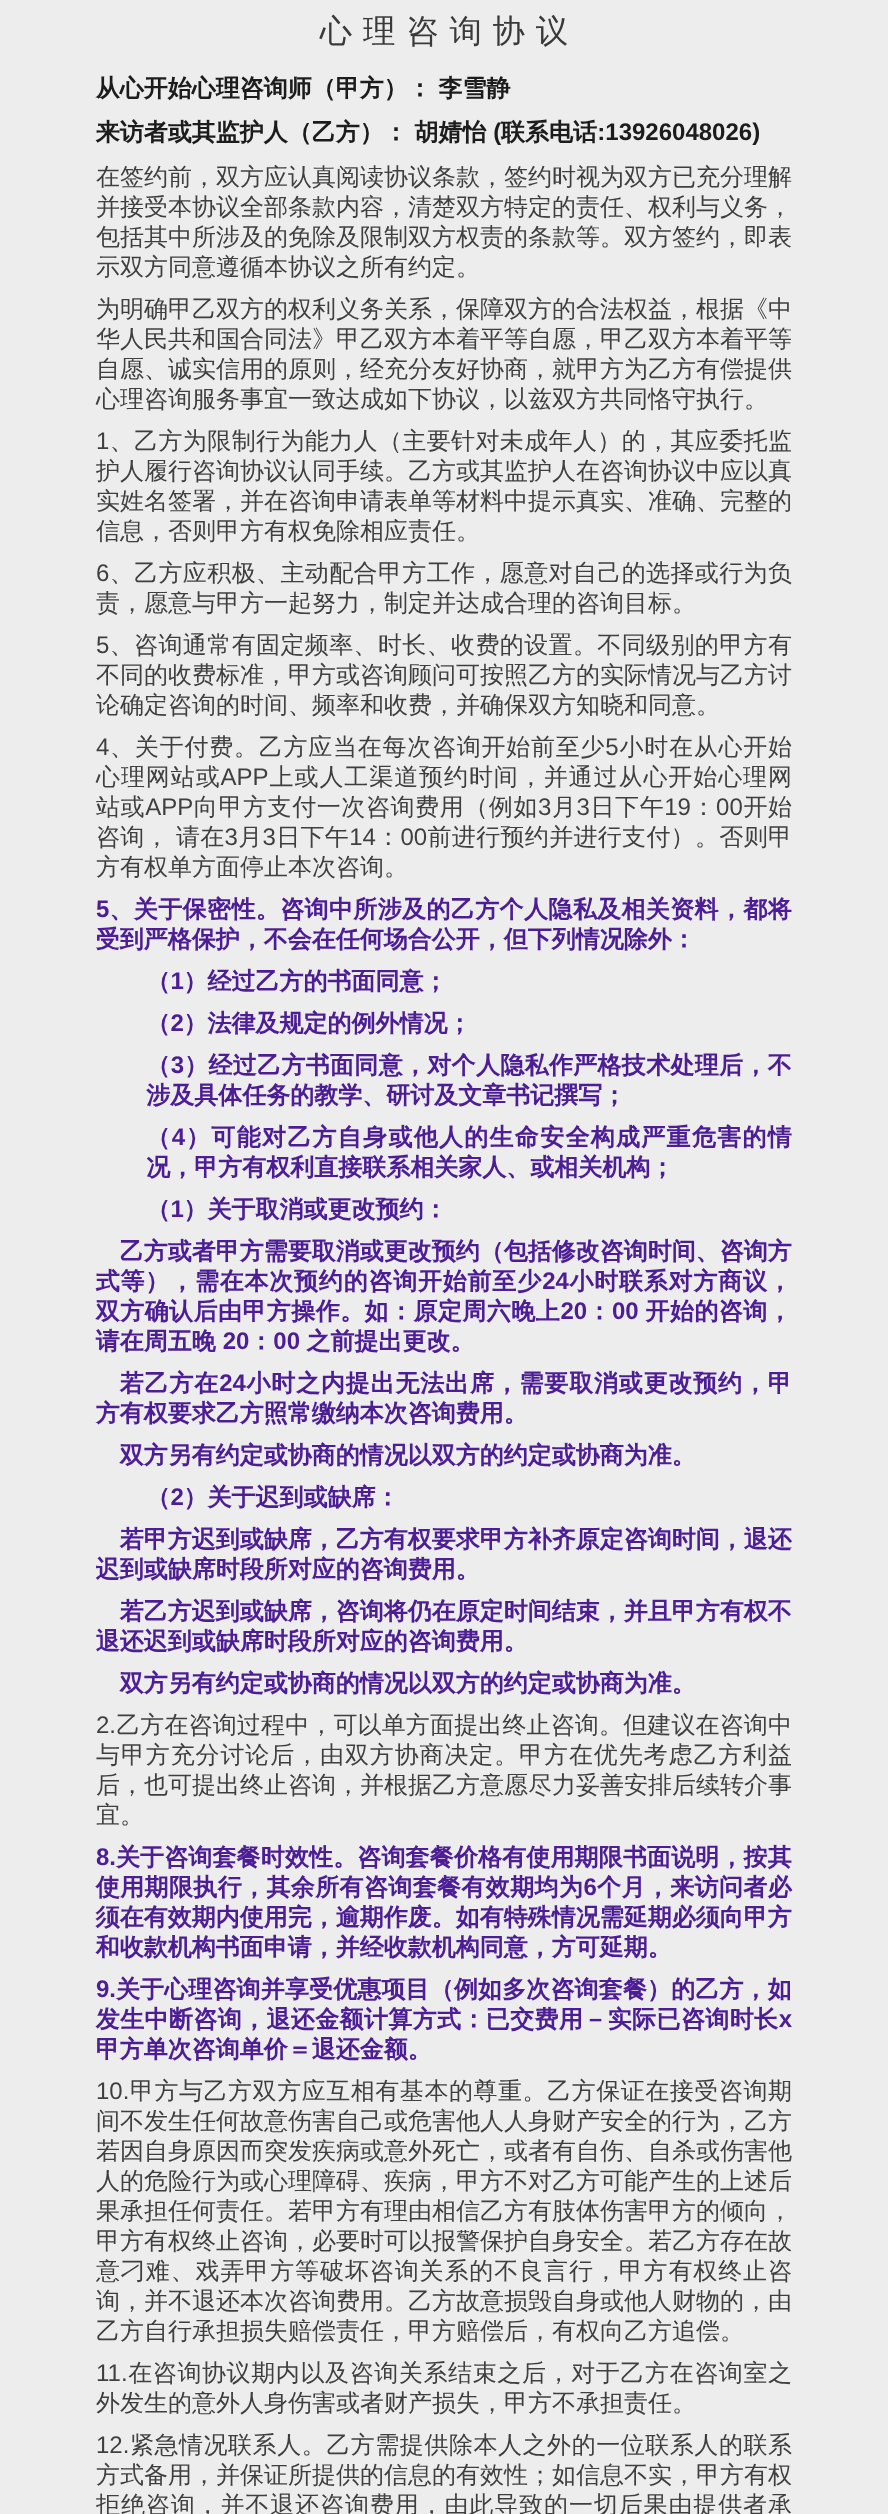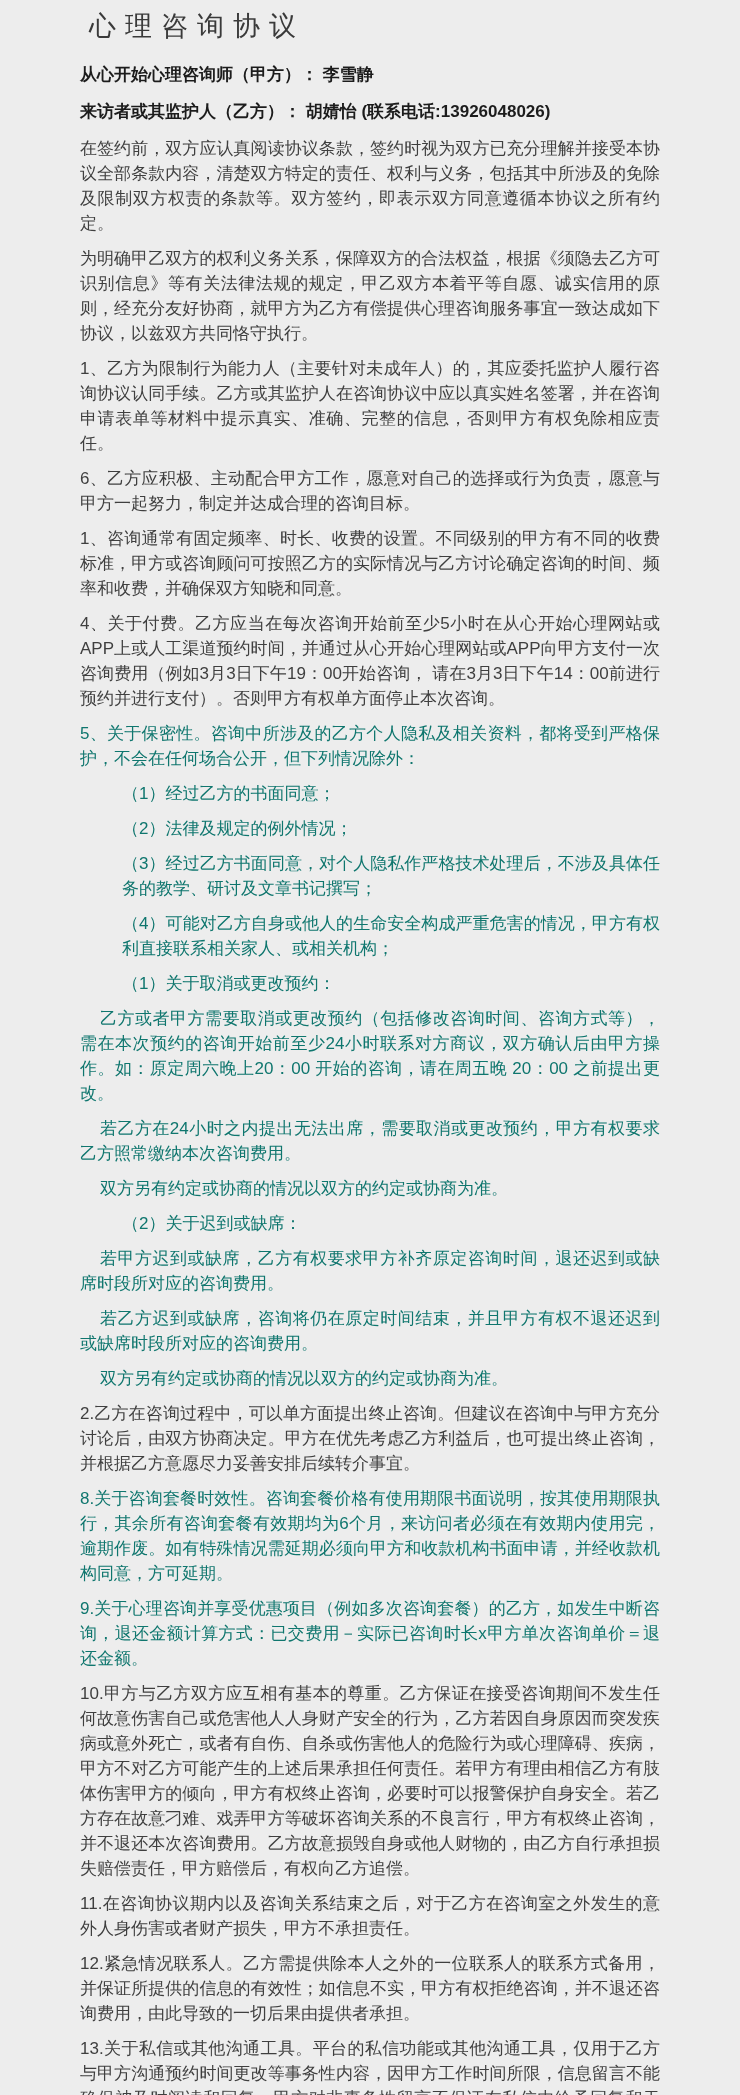"心理咨询协议" h1.title { text-align: left -> center }
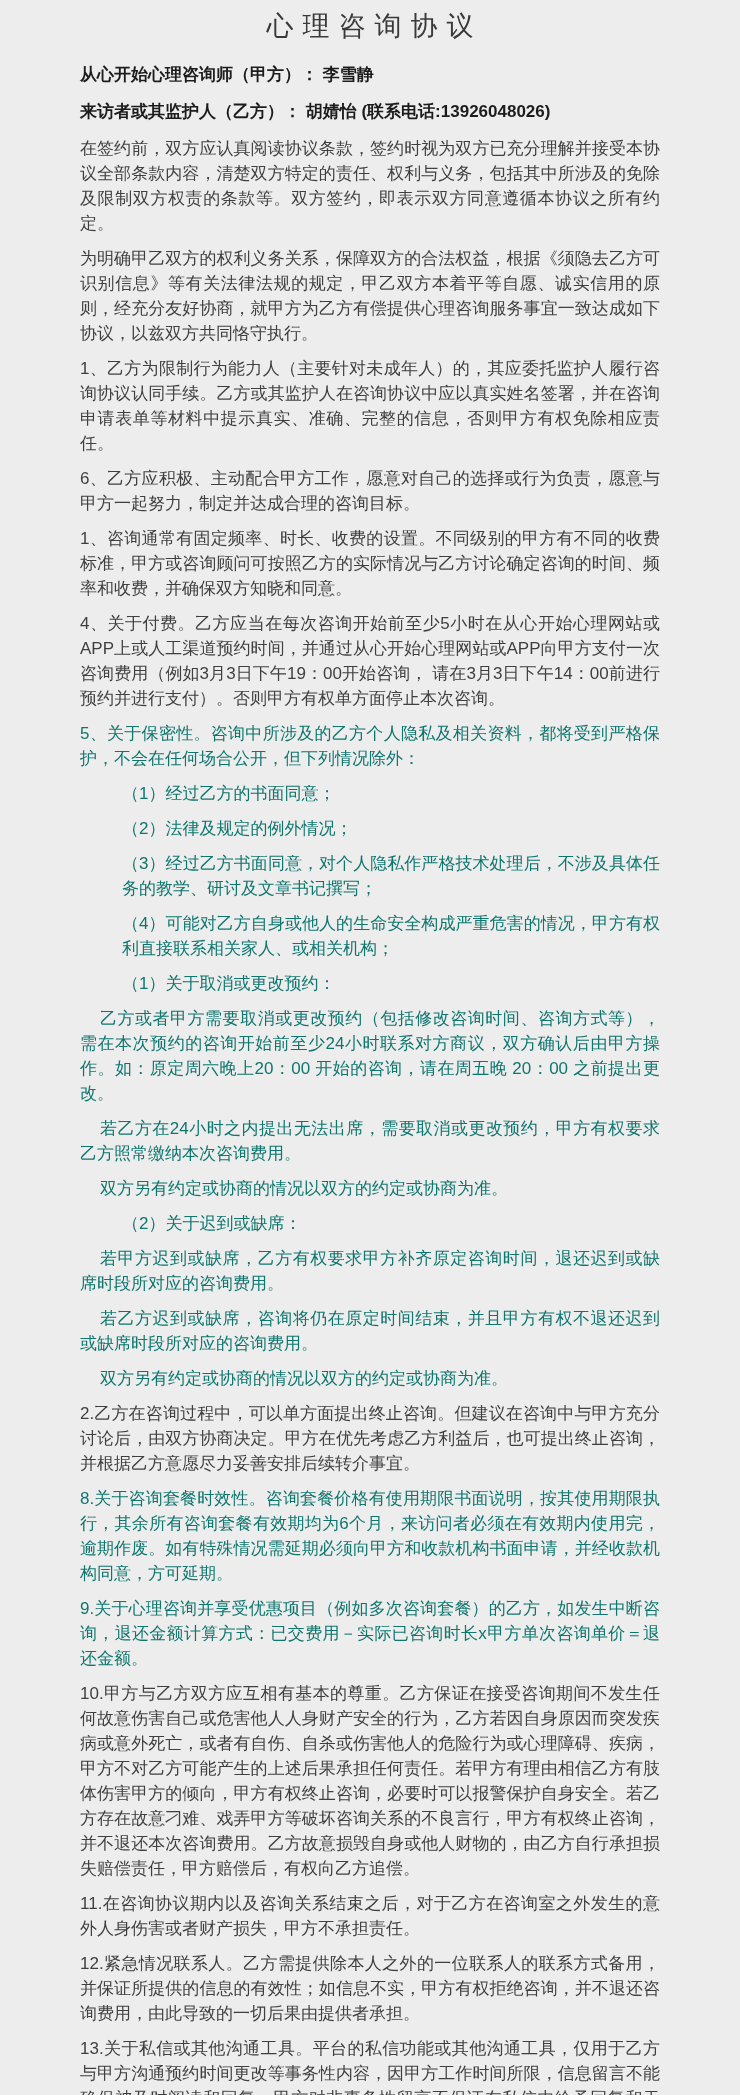"从心开始心理咨询师（甲方）： 李雪静" p { font-size: 17px -> 20px }
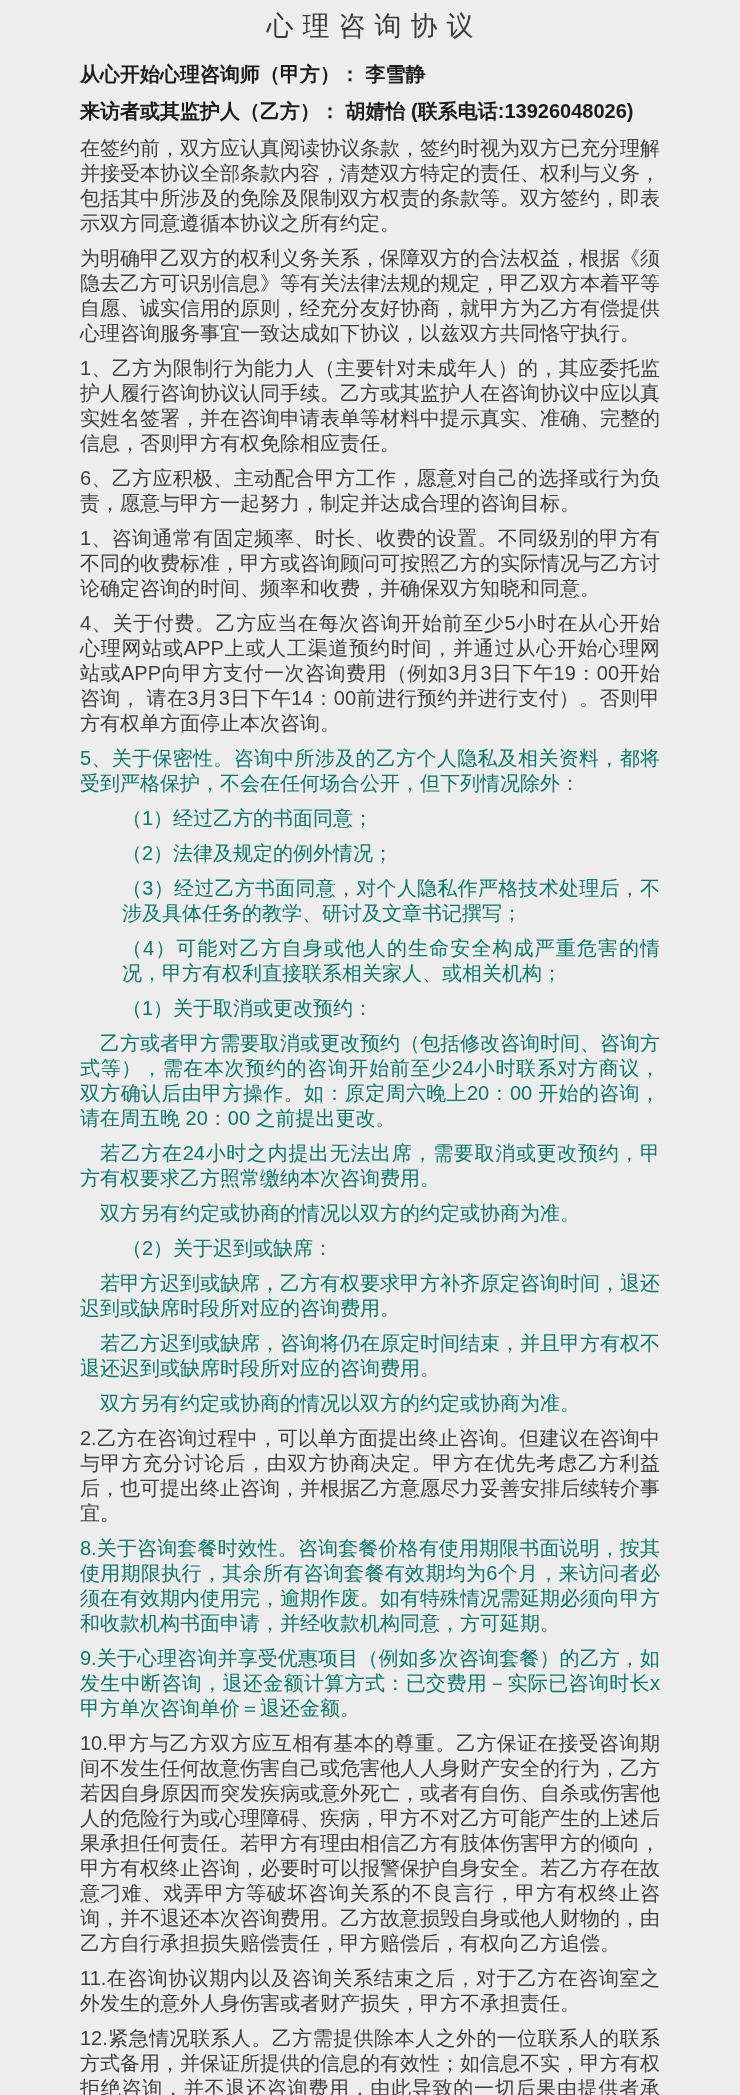"为明确甲乙双方的权利义务关系，保障双方的合法权益，根据《须隐去乙方可识别信息》等" p { text: 须隐去乙方可识别信息》等有关法律法规的规定 -> 中华人民共和国合同法》甲乙双方本着平等自愿 }
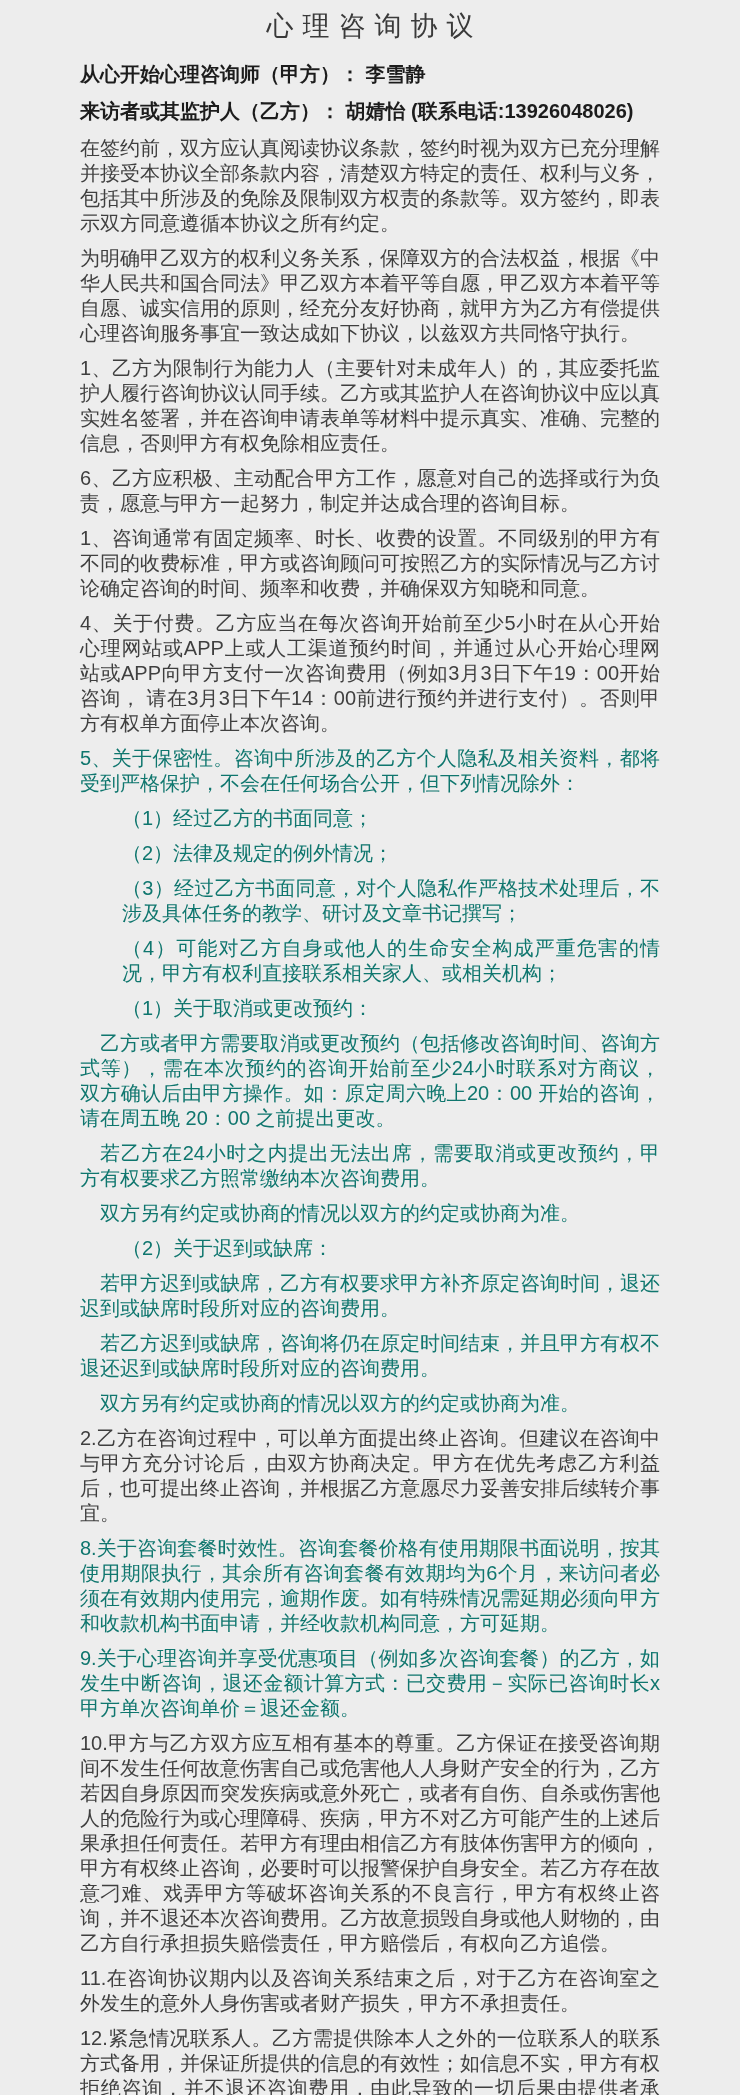"1、咨询通常有固定频率、时长、收费的设置。不同级别的甲方有不同的收费标准，甲方或" p { text: 1 -> 5 }
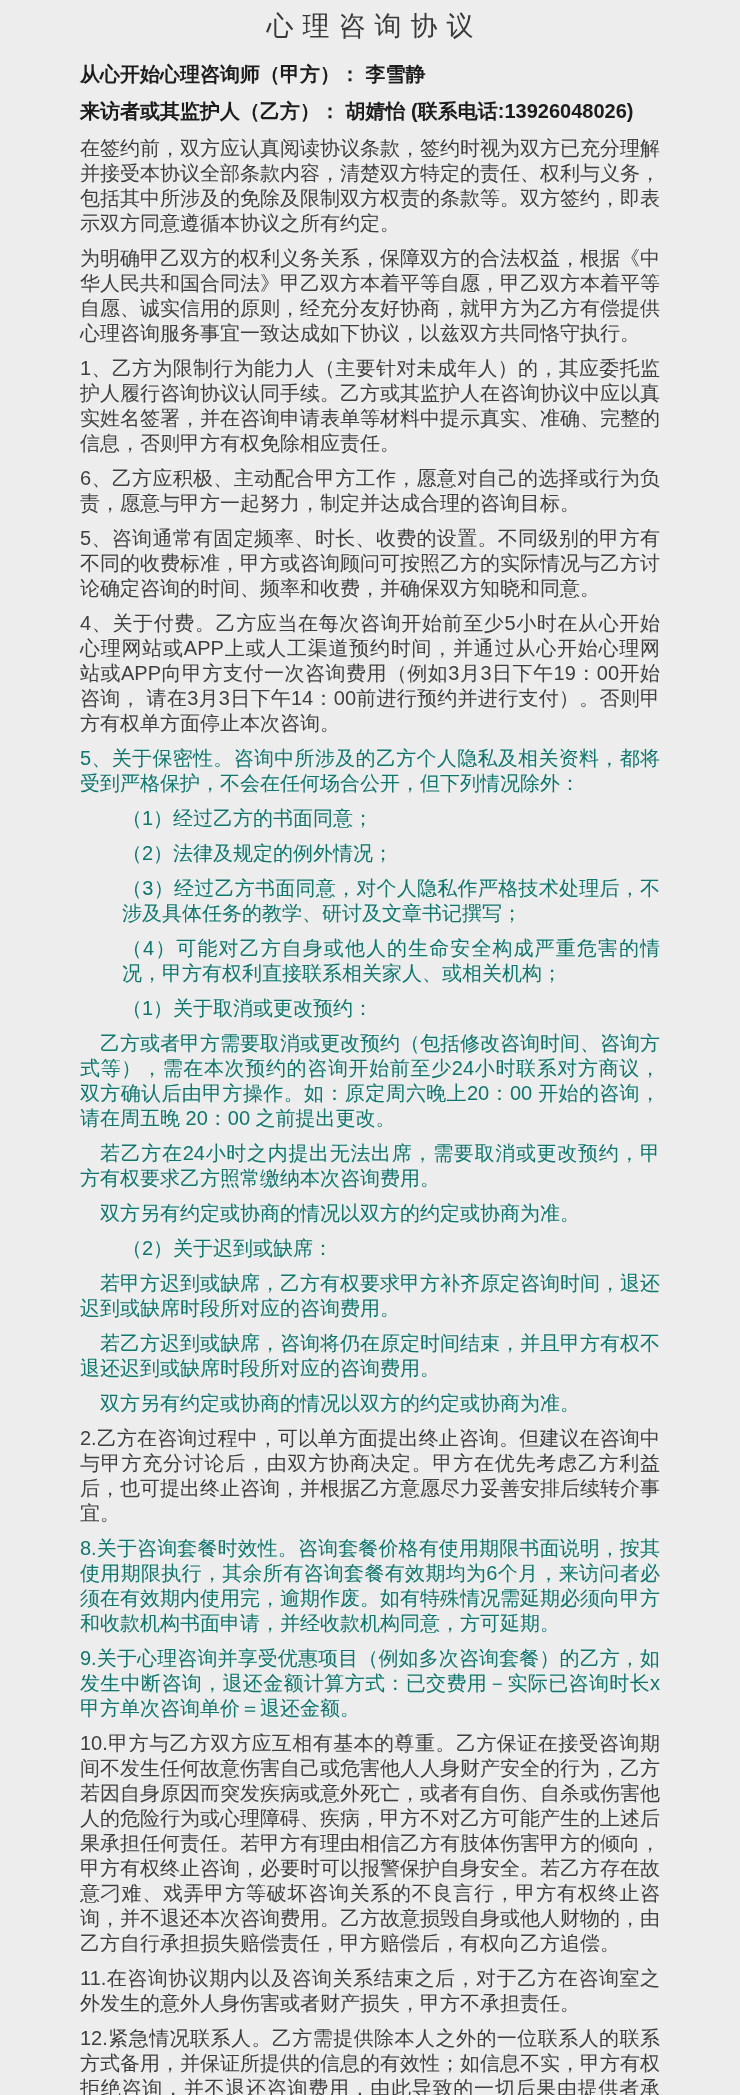"5、关于保密性。咨询中所涉及的乙方个人隐私及相关资料，都将受到严格保护，不会在任" .b { color: #0f766e -> #4c1d95; font-weight: 400 -> 700 }
